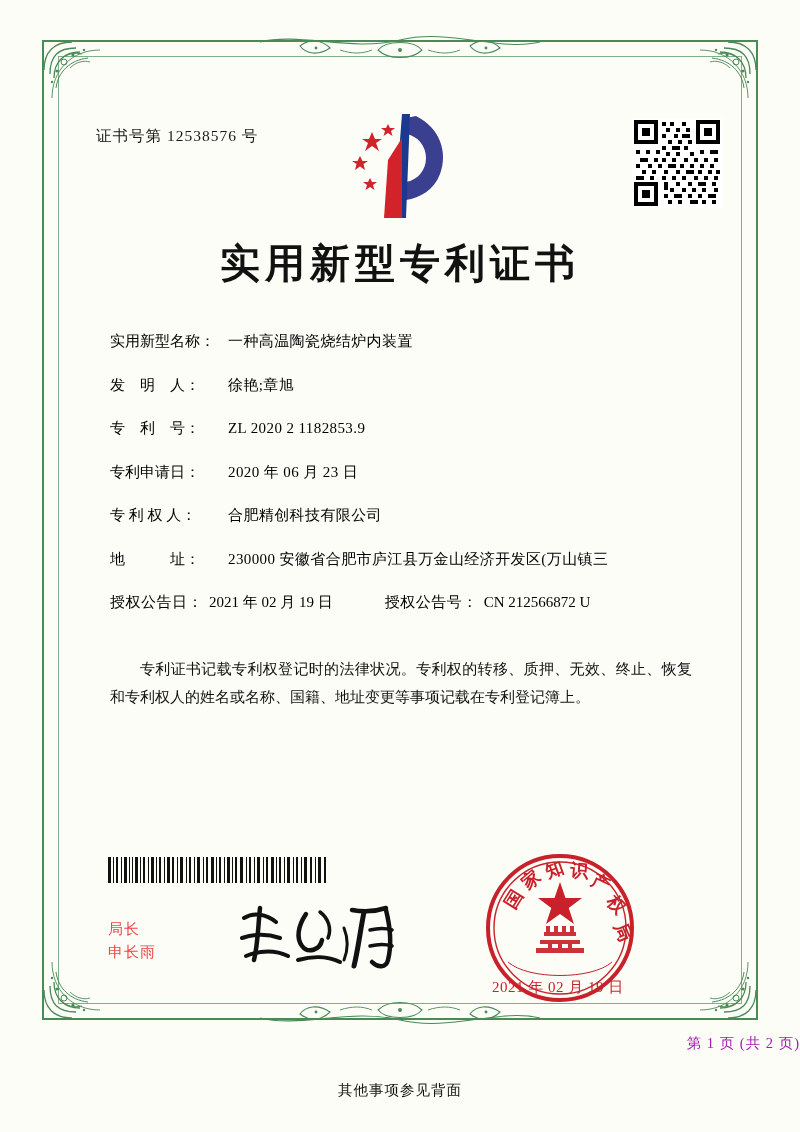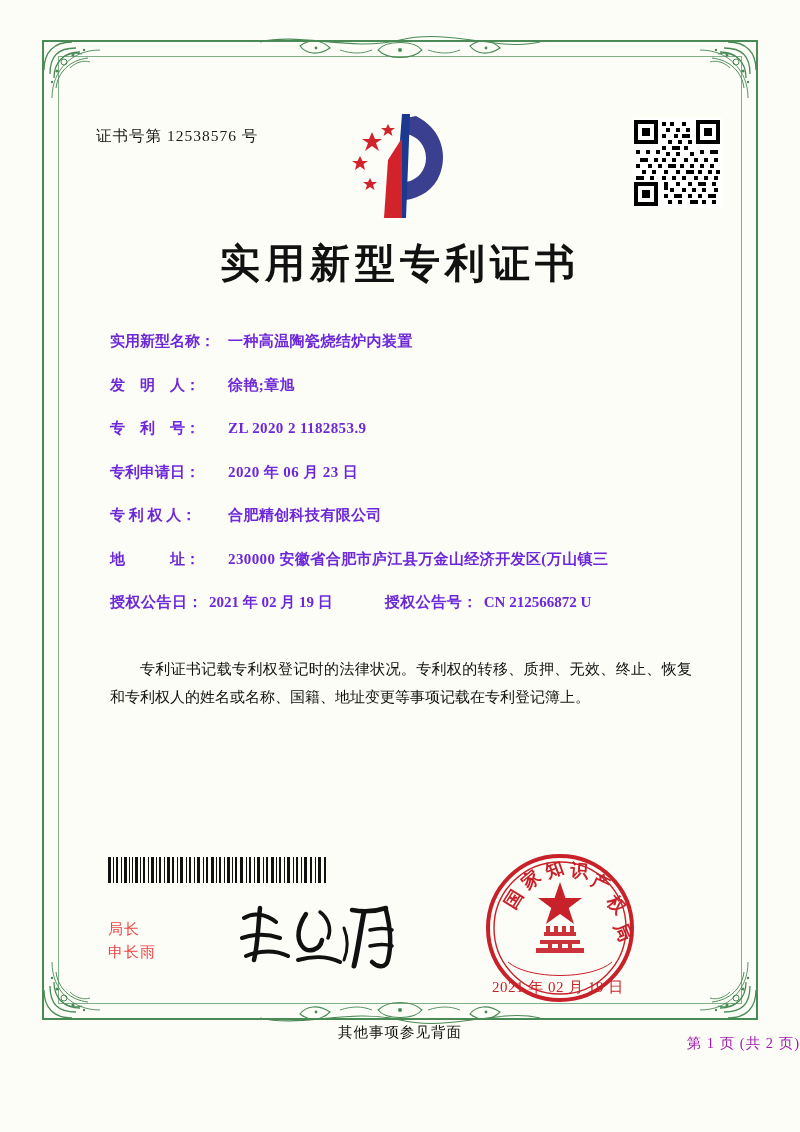"实用新型名称：" .fields { color: #6d28d9 -> #000000; font-weight: bold -> none }
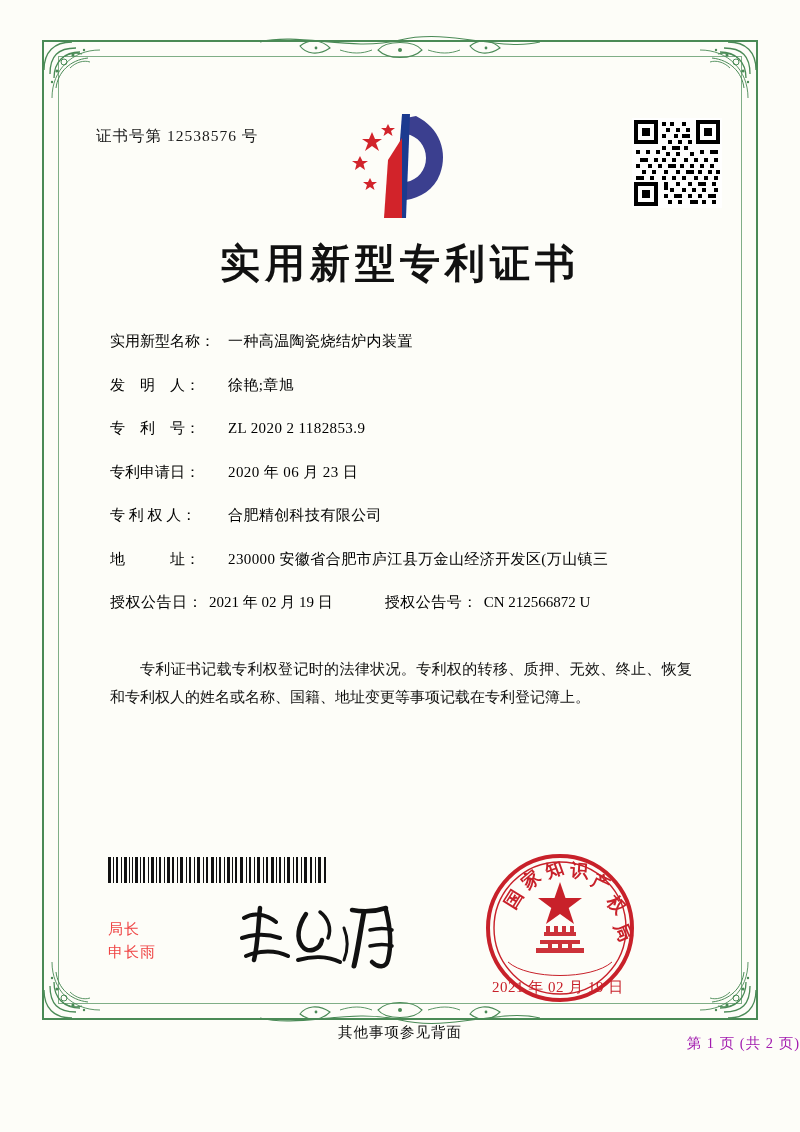"其他事项参见背面" .footnote { top: 1023px -> 1081px }
